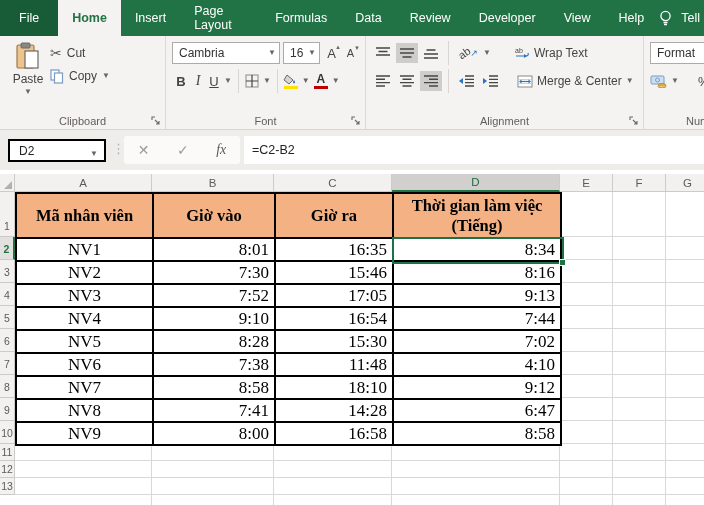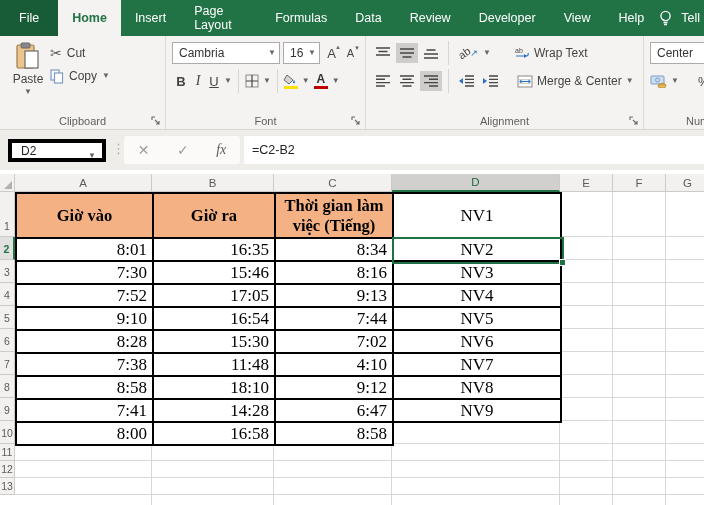"Center" span { text: Center -> Format }
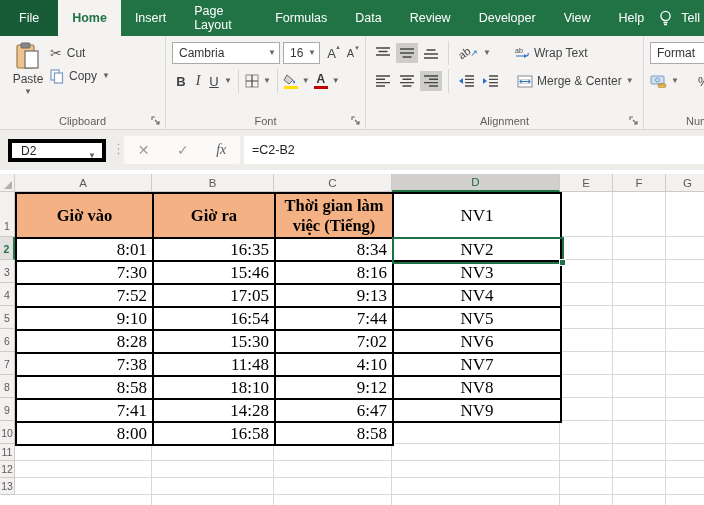"D2" .namebox { border: 4px solid #000000 -> 2px solid #000000 }
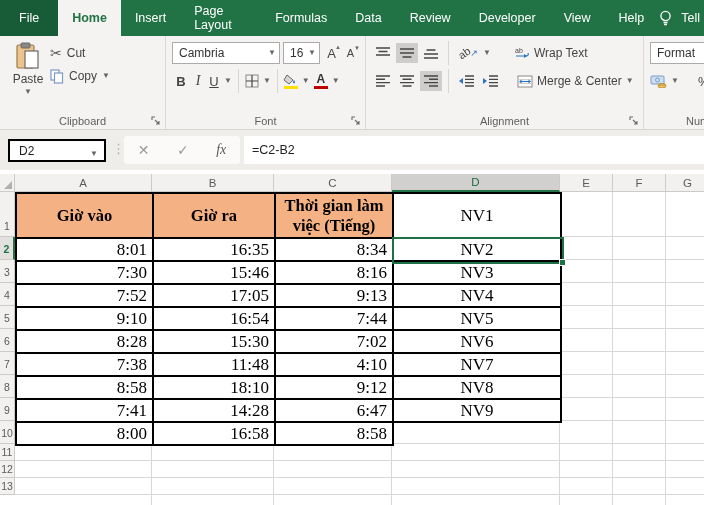"Mã nhân viên" div.cell { html: none -> <div>Mã nhân viên</div> }
